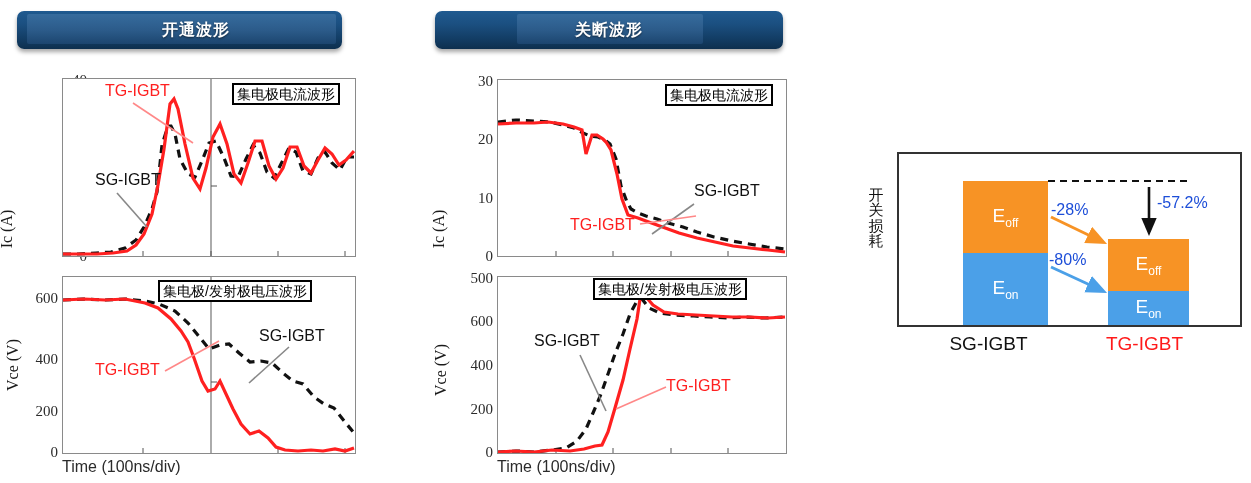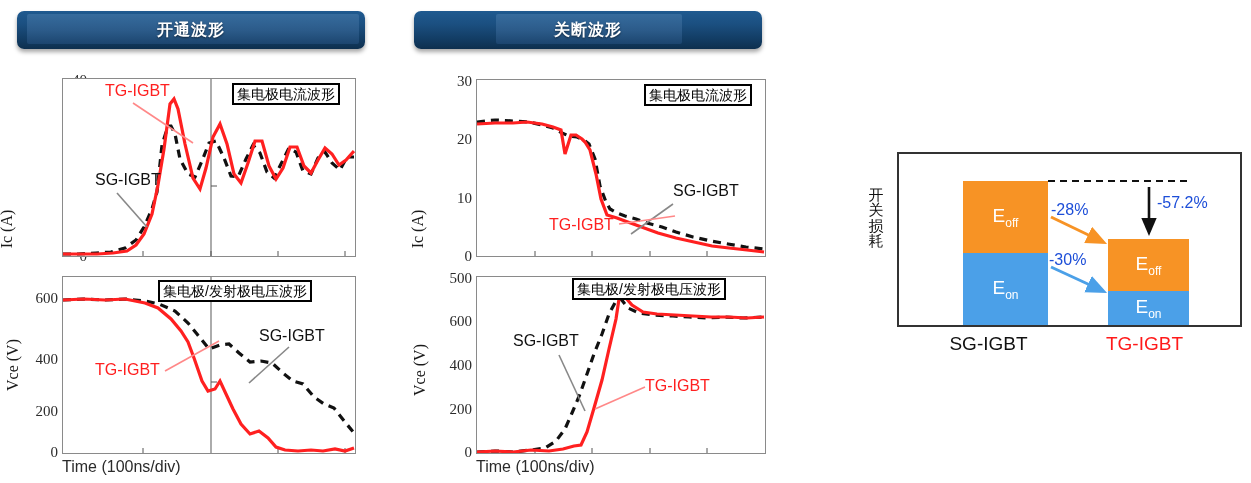"开通波形" div.banner { padding-left: none -> 33px; width: 348px -> 292px }
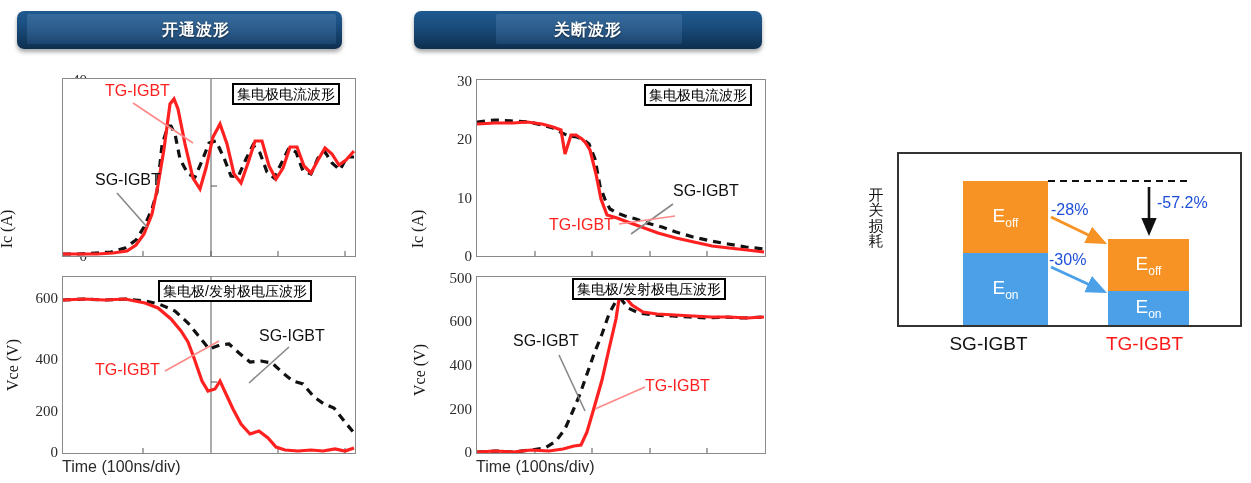"关断波形" #panel-turnoff { left: 404px -> 425px }
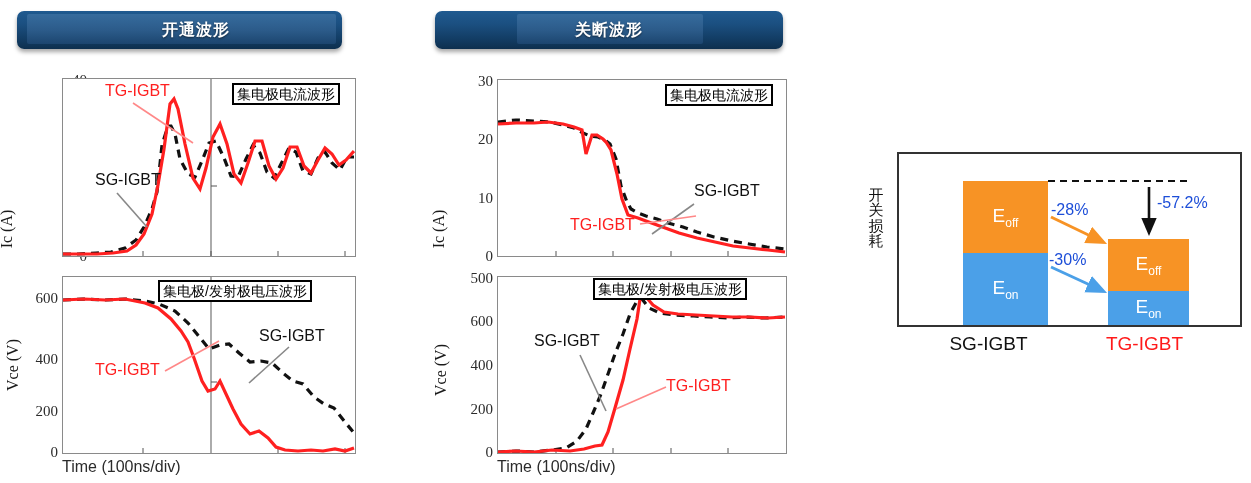"-30%" div.pct { text: -30% -> -80% }
